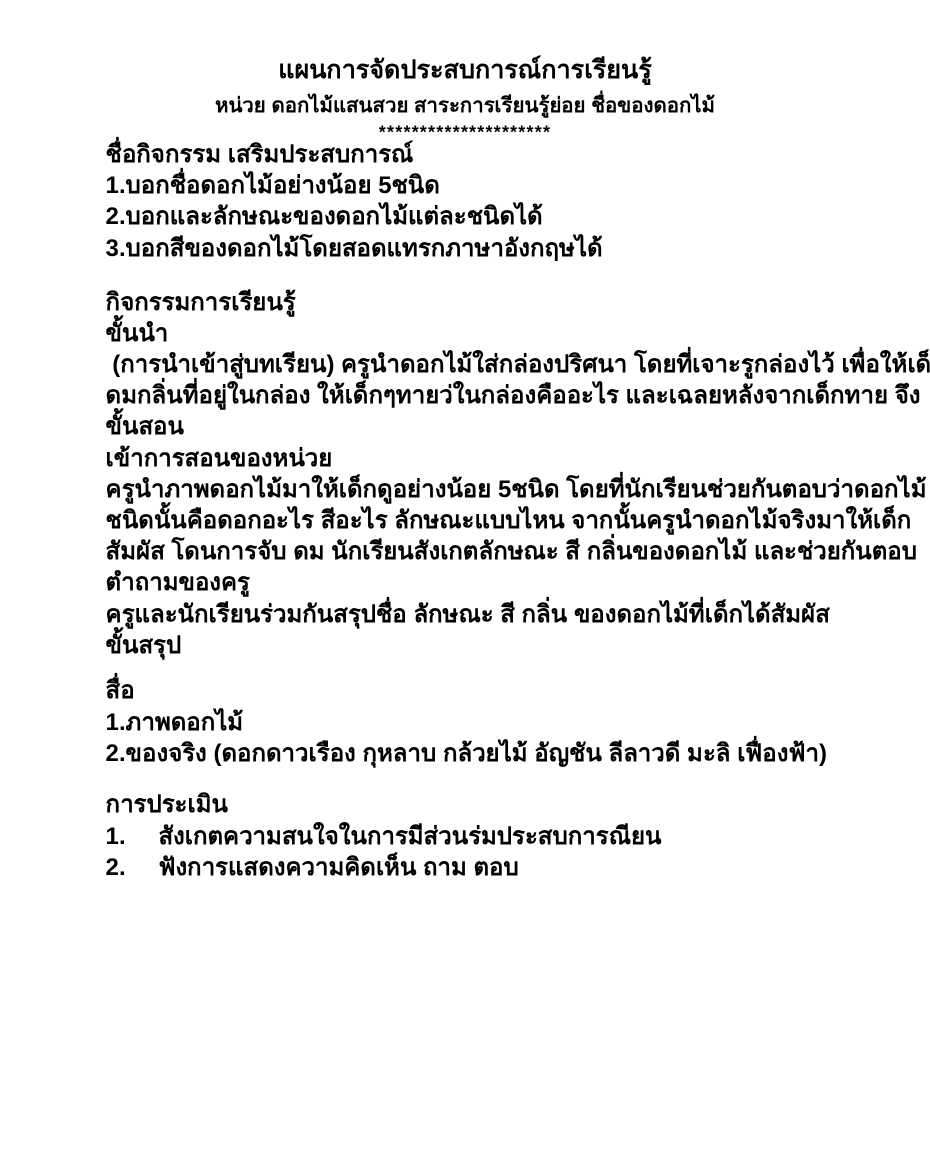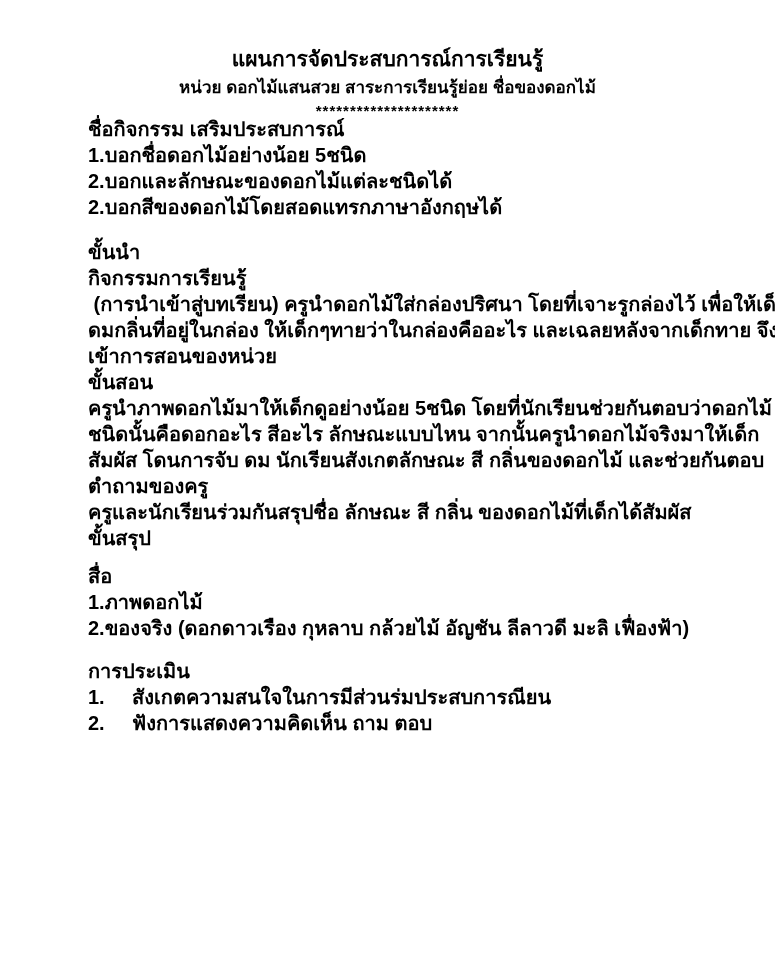"2.บอกสีของดอกไม้โดยสอดแทรกภาษาอังกฤษได้" div.line { text: 2.บอกสีของดอกไม้โดยสอดแทรกภาษาอังกฤษได้ -> 3.บอกสีของดอกไม้โดยสอดแทรกภาษาอังกฤษได้ }
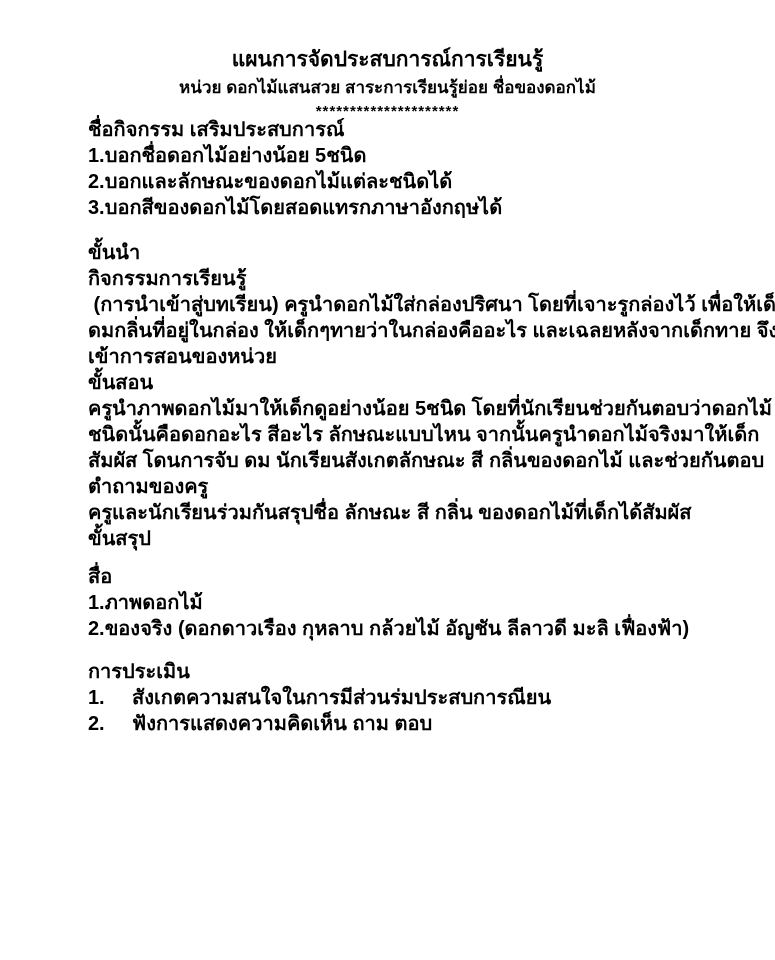"ขั้นนำ" div.line { order: before "กิจกรรมการเรียนรู้" -> after "กิจกรรมการเรียนรู้" }
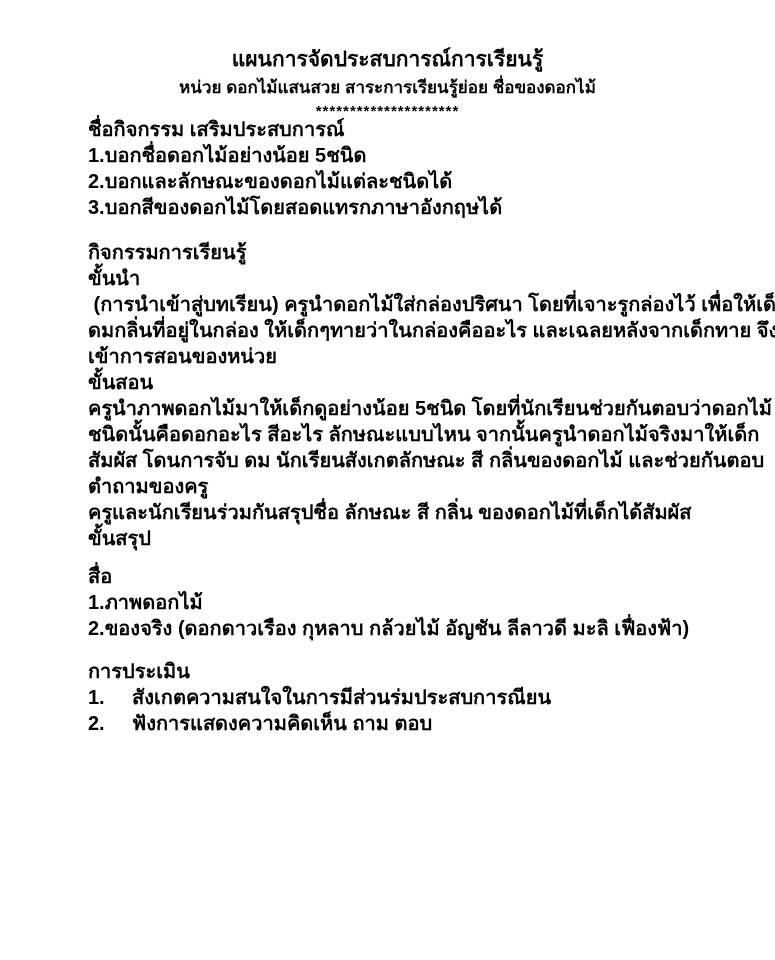"ดมกลิ่นที่อยู่ในกล่อง" div.line { text: ให้เด็กๆทายว่าในกล่องคืออะไร -> ให้เด็กๆทายว่ในกล่องคืออะไร }
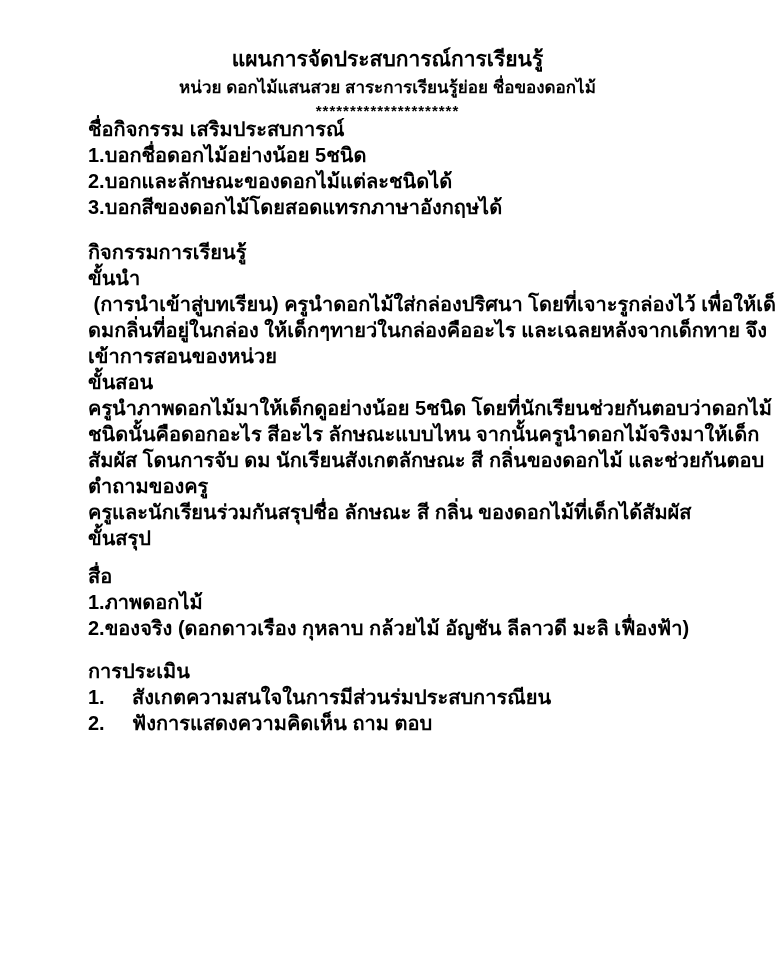"เข้าการสอนของหน่วย" div.line { order: before "ขั้นสอน" -> after "ขั้นสอน" }
